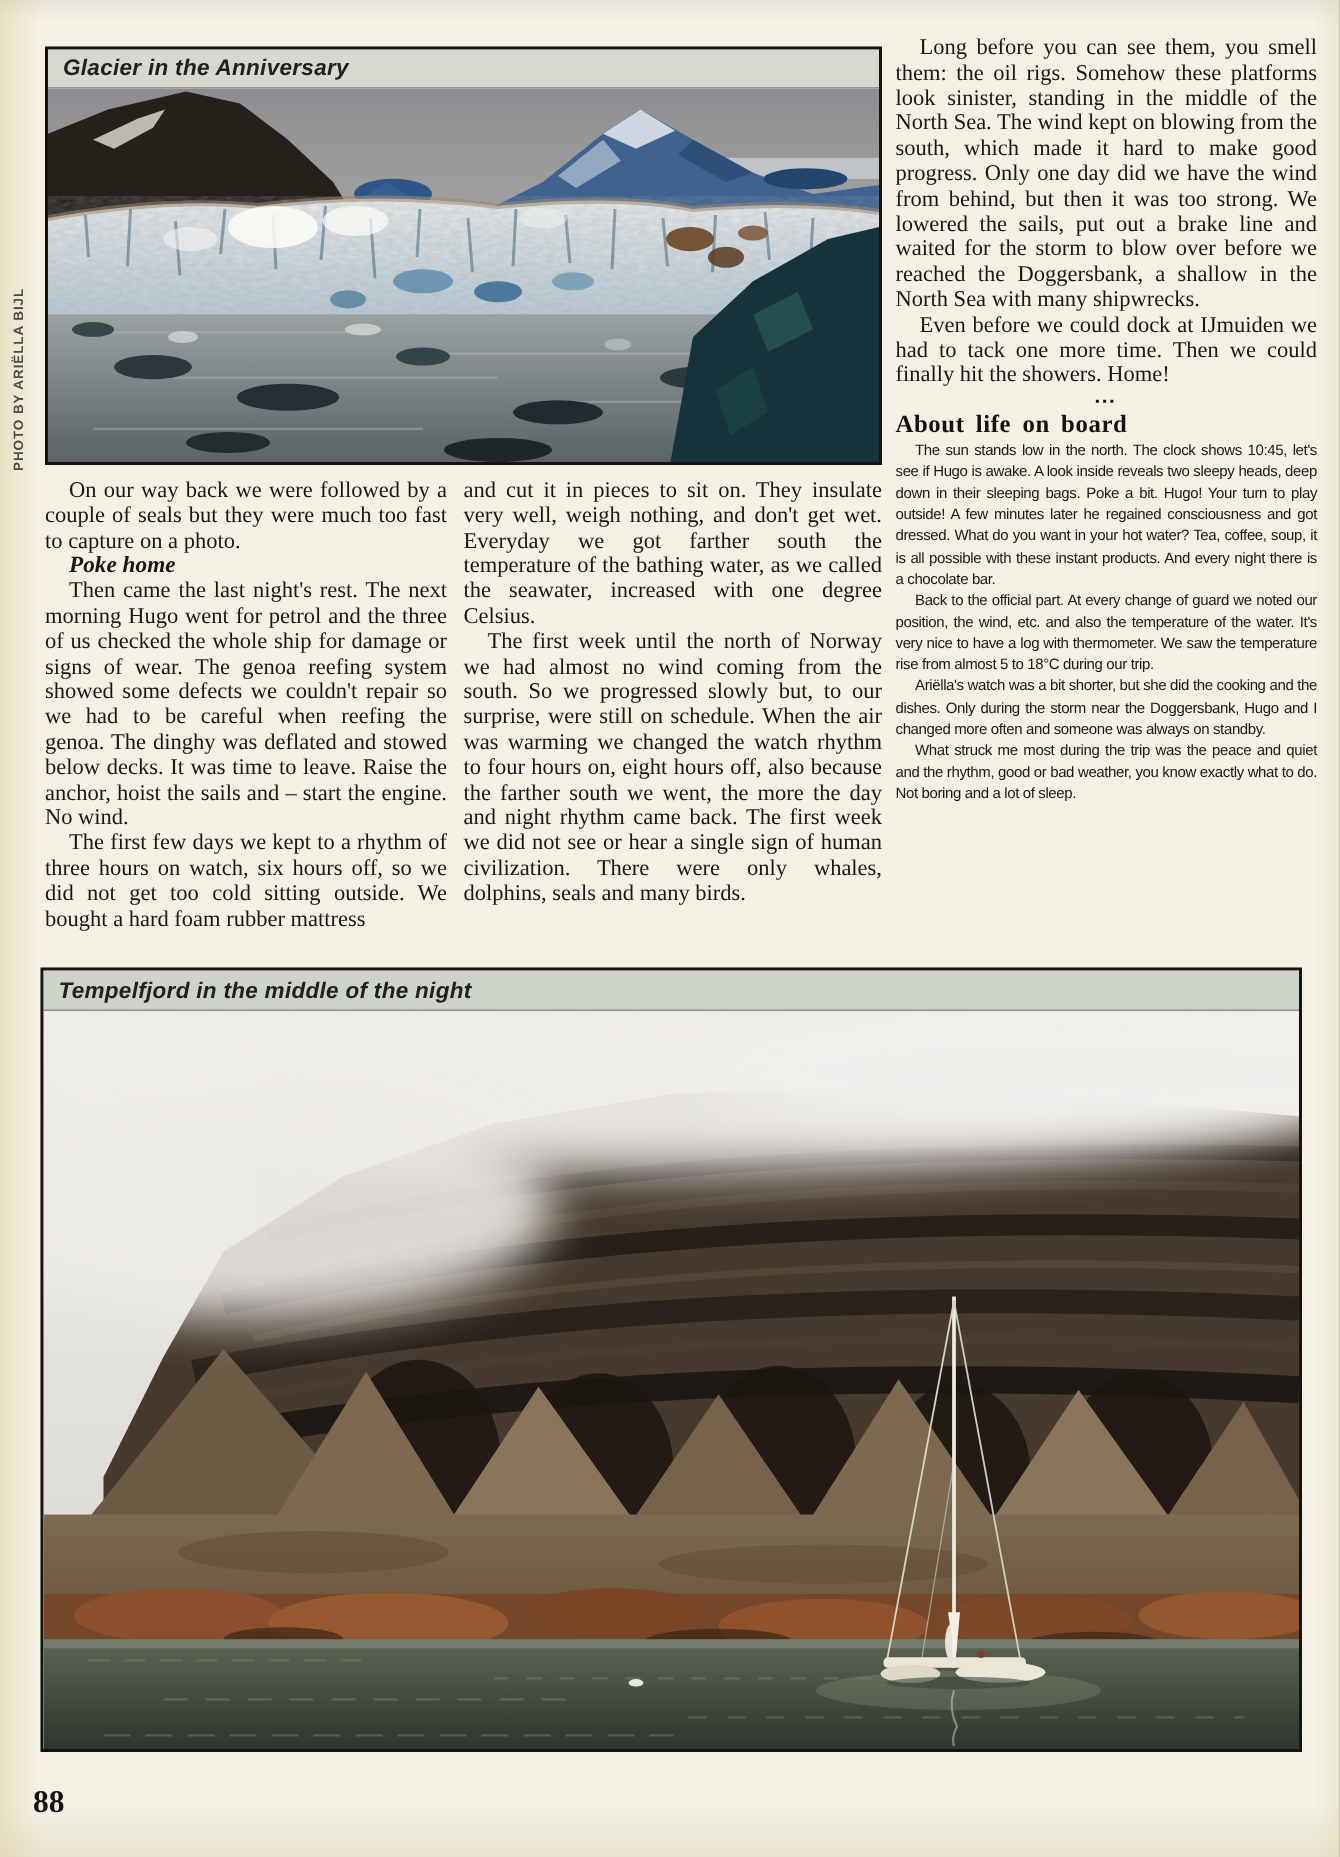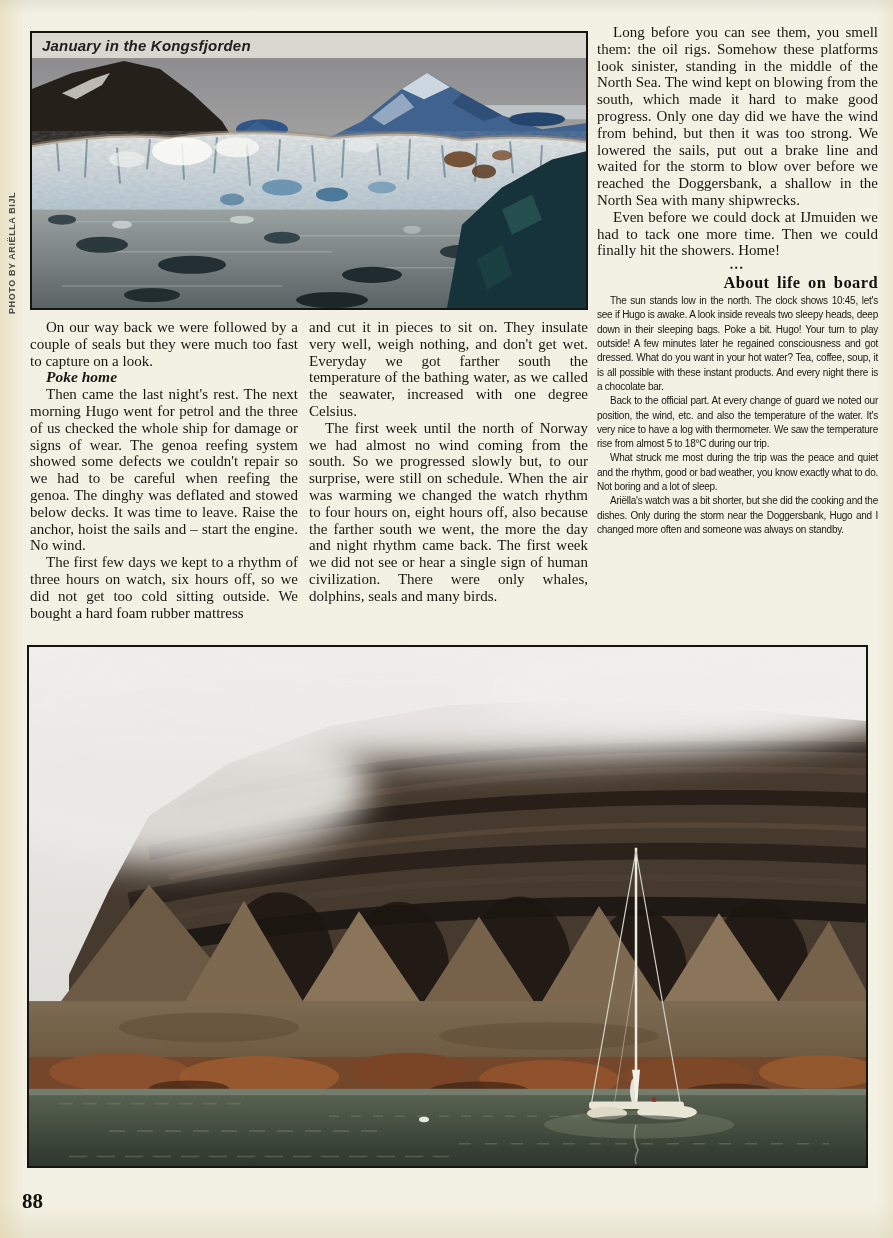"January in the Kongsfjorden" figcaption.photo-cap { text: January in the Kongsfjorden -> Glacier in the Anniversary }
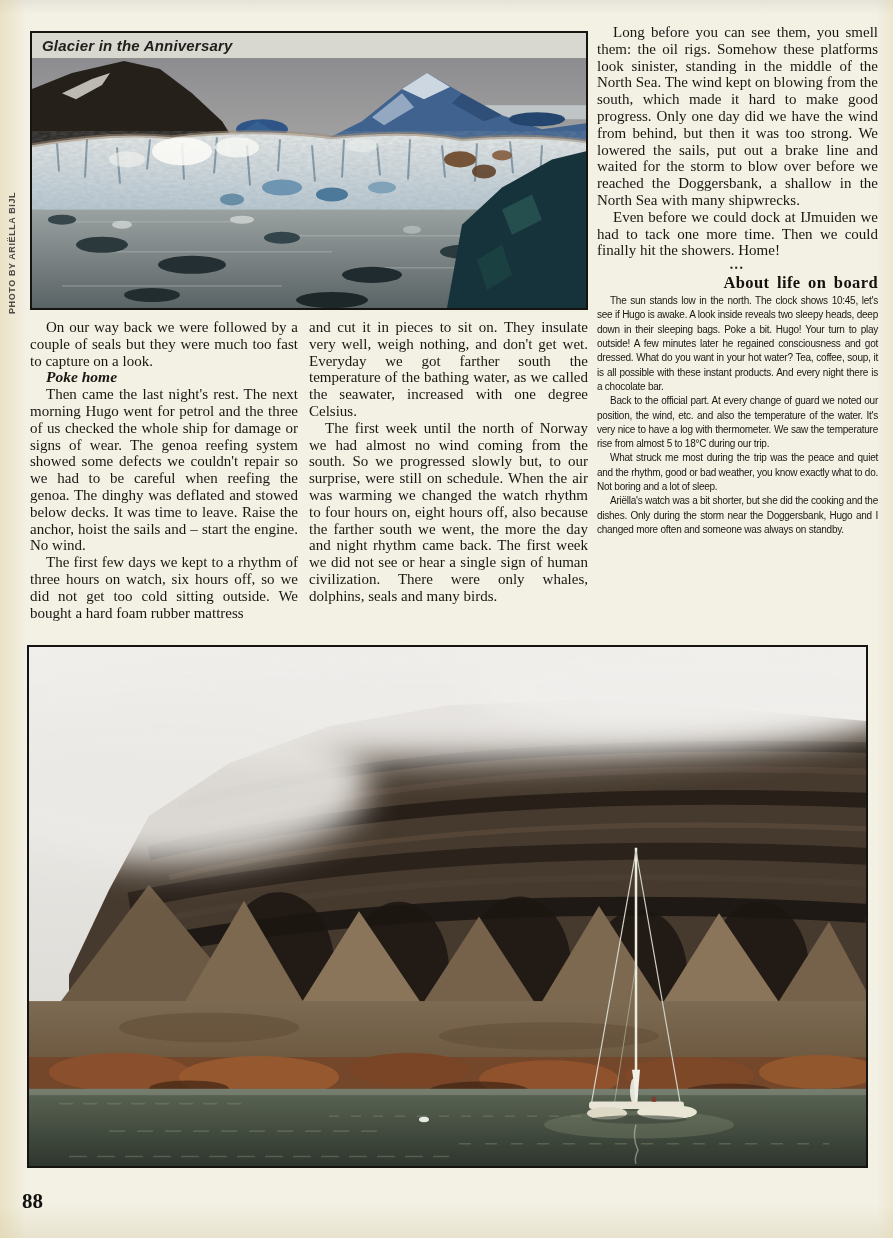"About life on board" .section-head { text-align: right -> left }
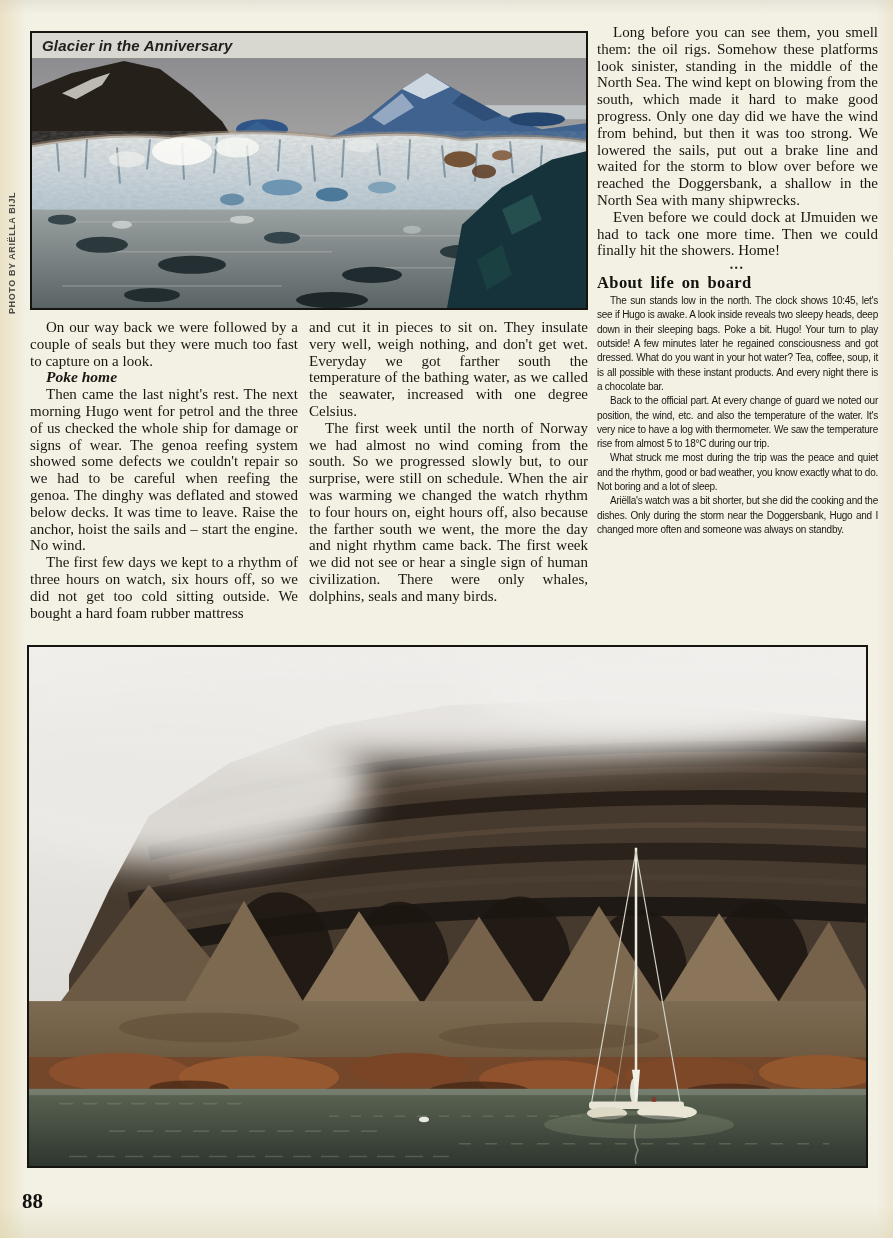"On our way back we" p.body-p { text: look -> photo }
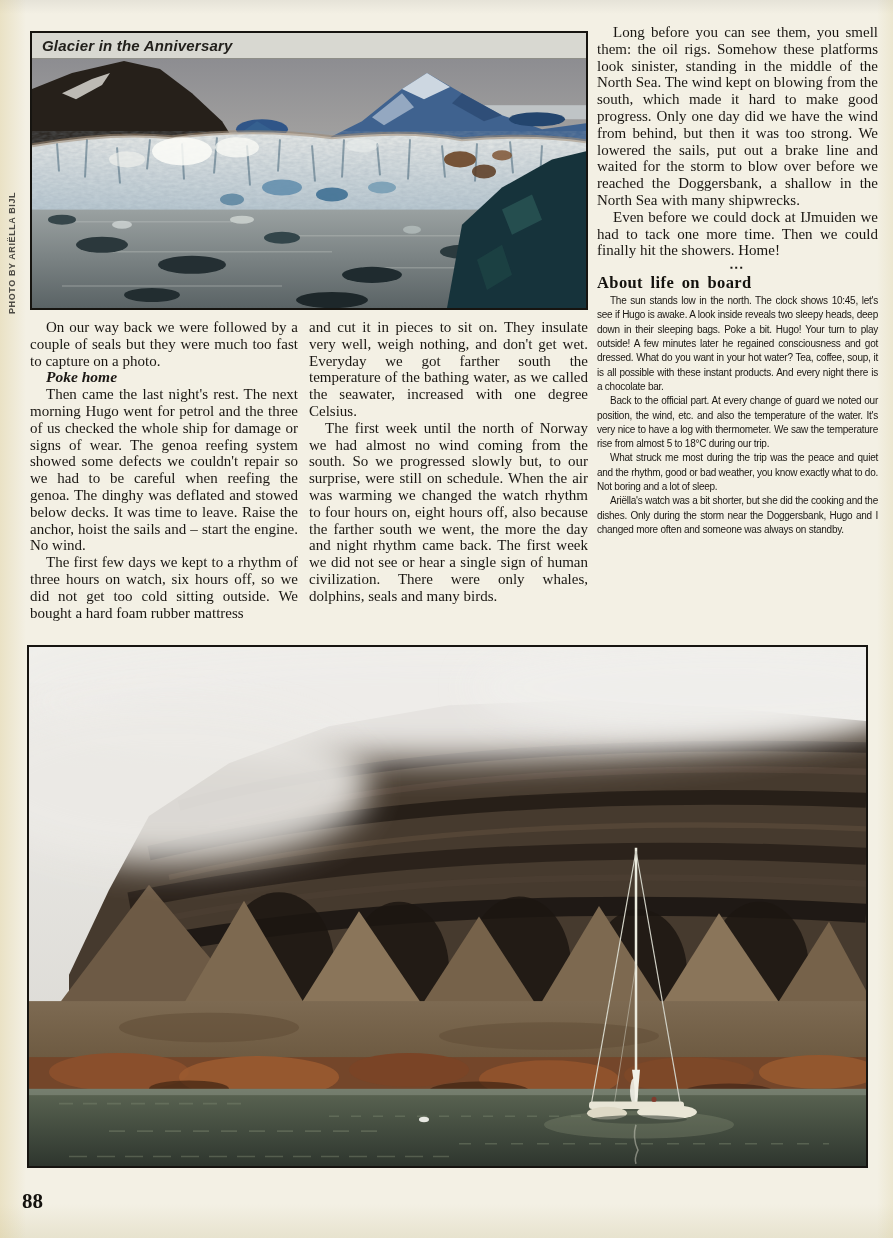"What struck me most during" p.sans-p { order: before "Ariëlla's watch was a bit" -> after "Ariëlla's watch was a bit" }
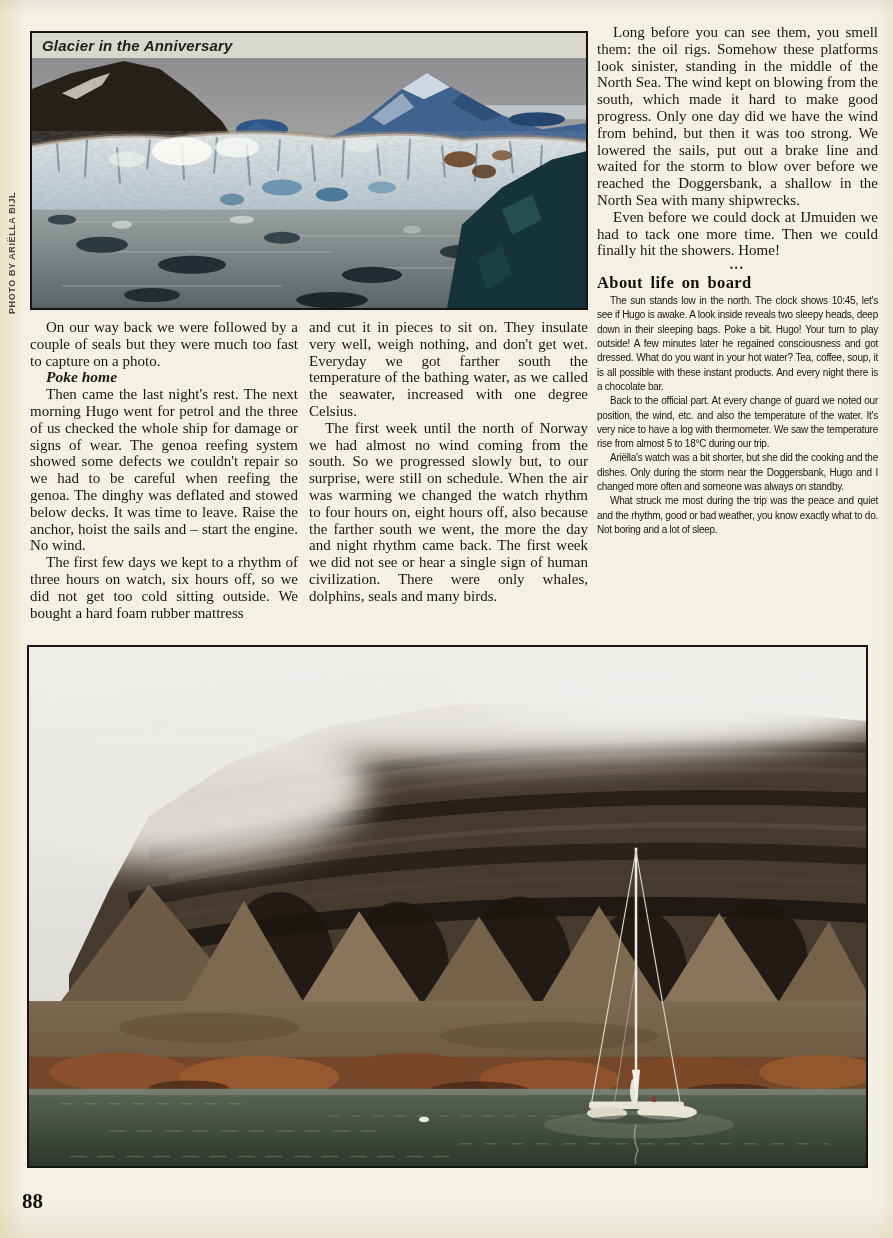"Tempelfjord in the middle of" figcaption.photo-cap { html: none -> <figcaption>Tempelfjord in the middle of the night</figcaption> }
